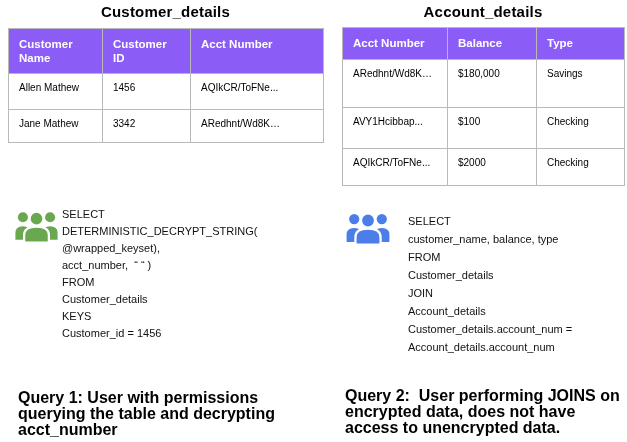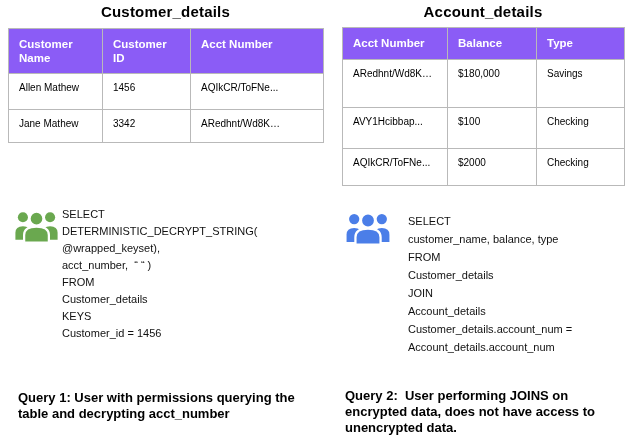"Query 1: User with permissions" .caption { font-size: 13px -> 16px }
